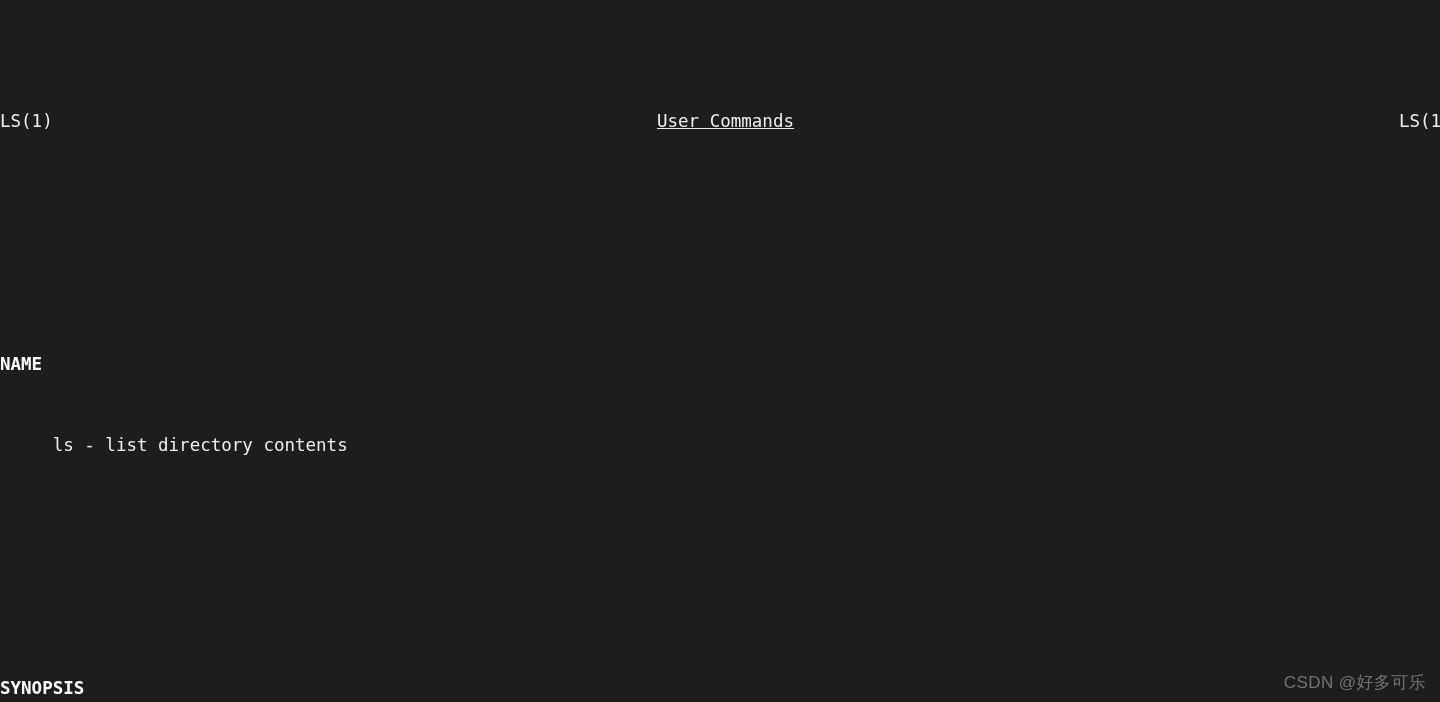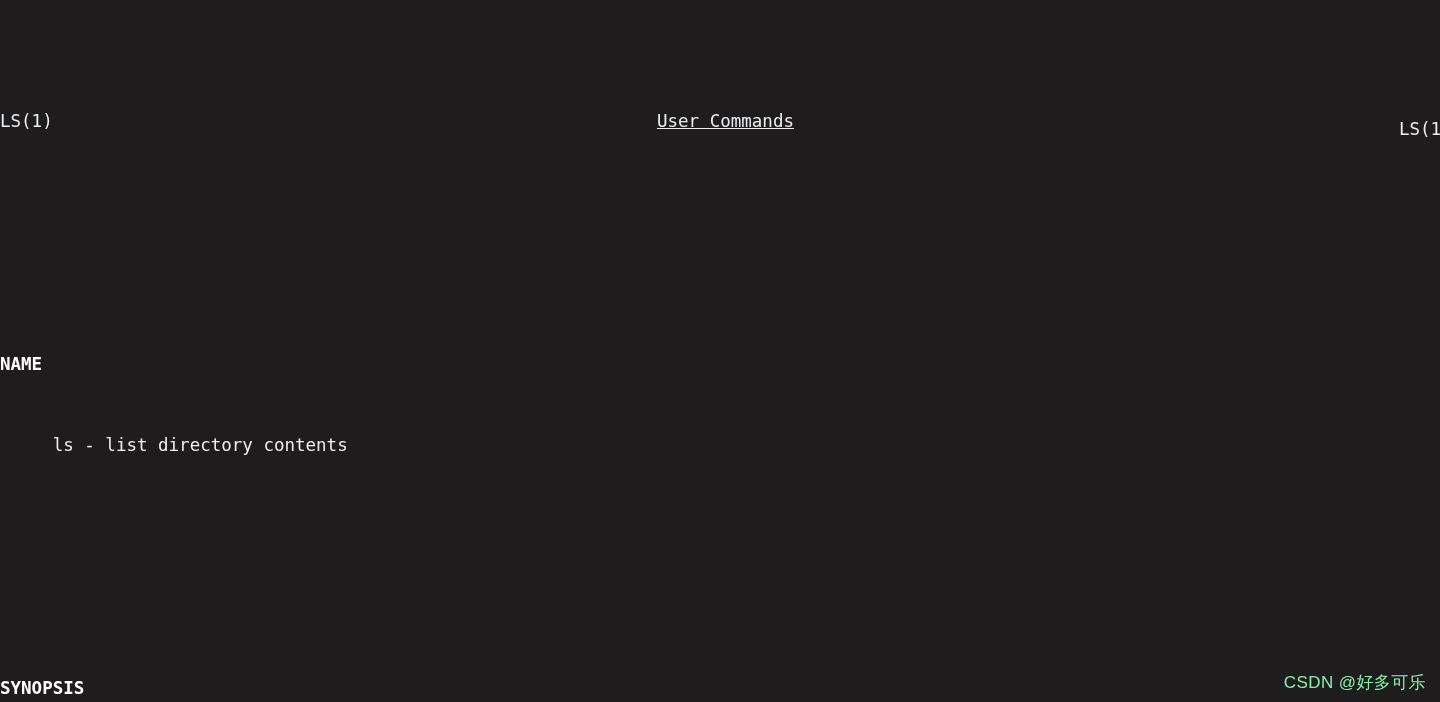"LS(1" .hdr-right { top: 8px -> 0 }
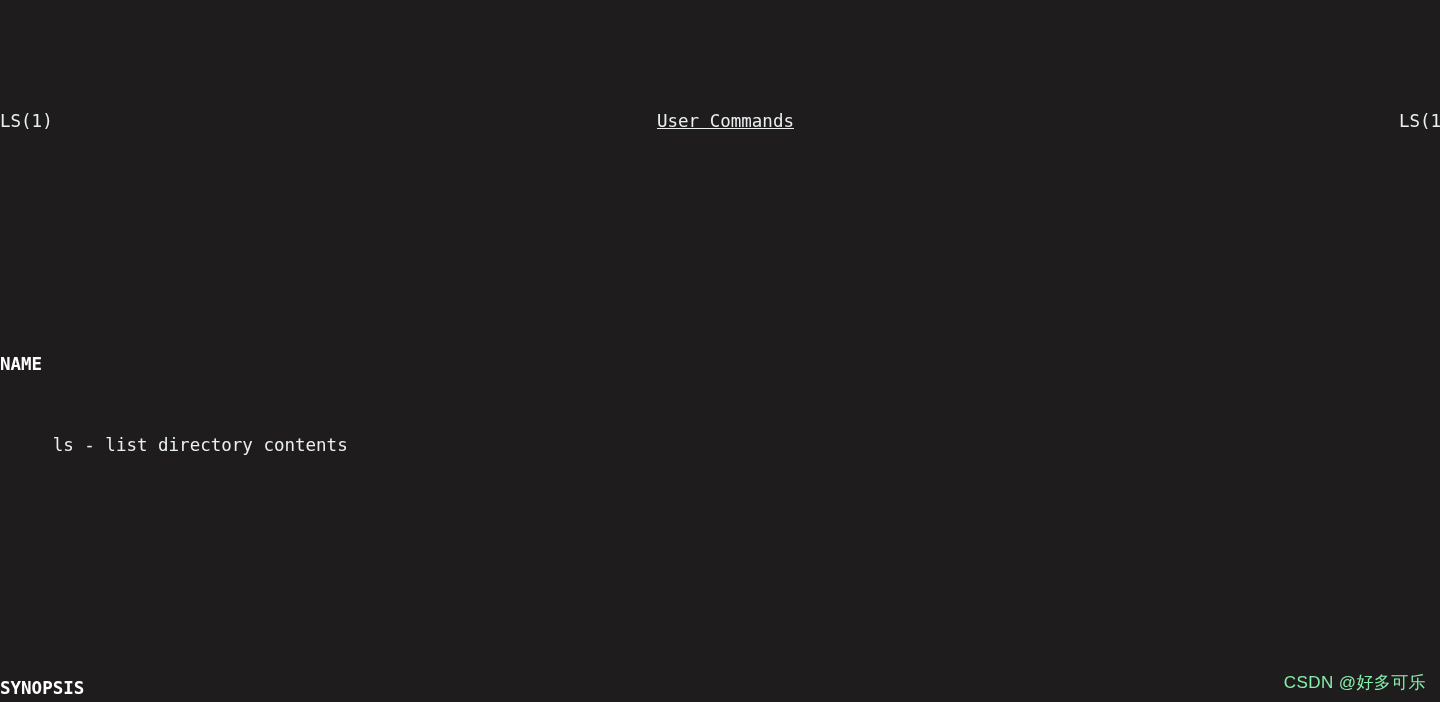"CSDN @好多可乐" #watermark { color: #86efac -> #737373 }
